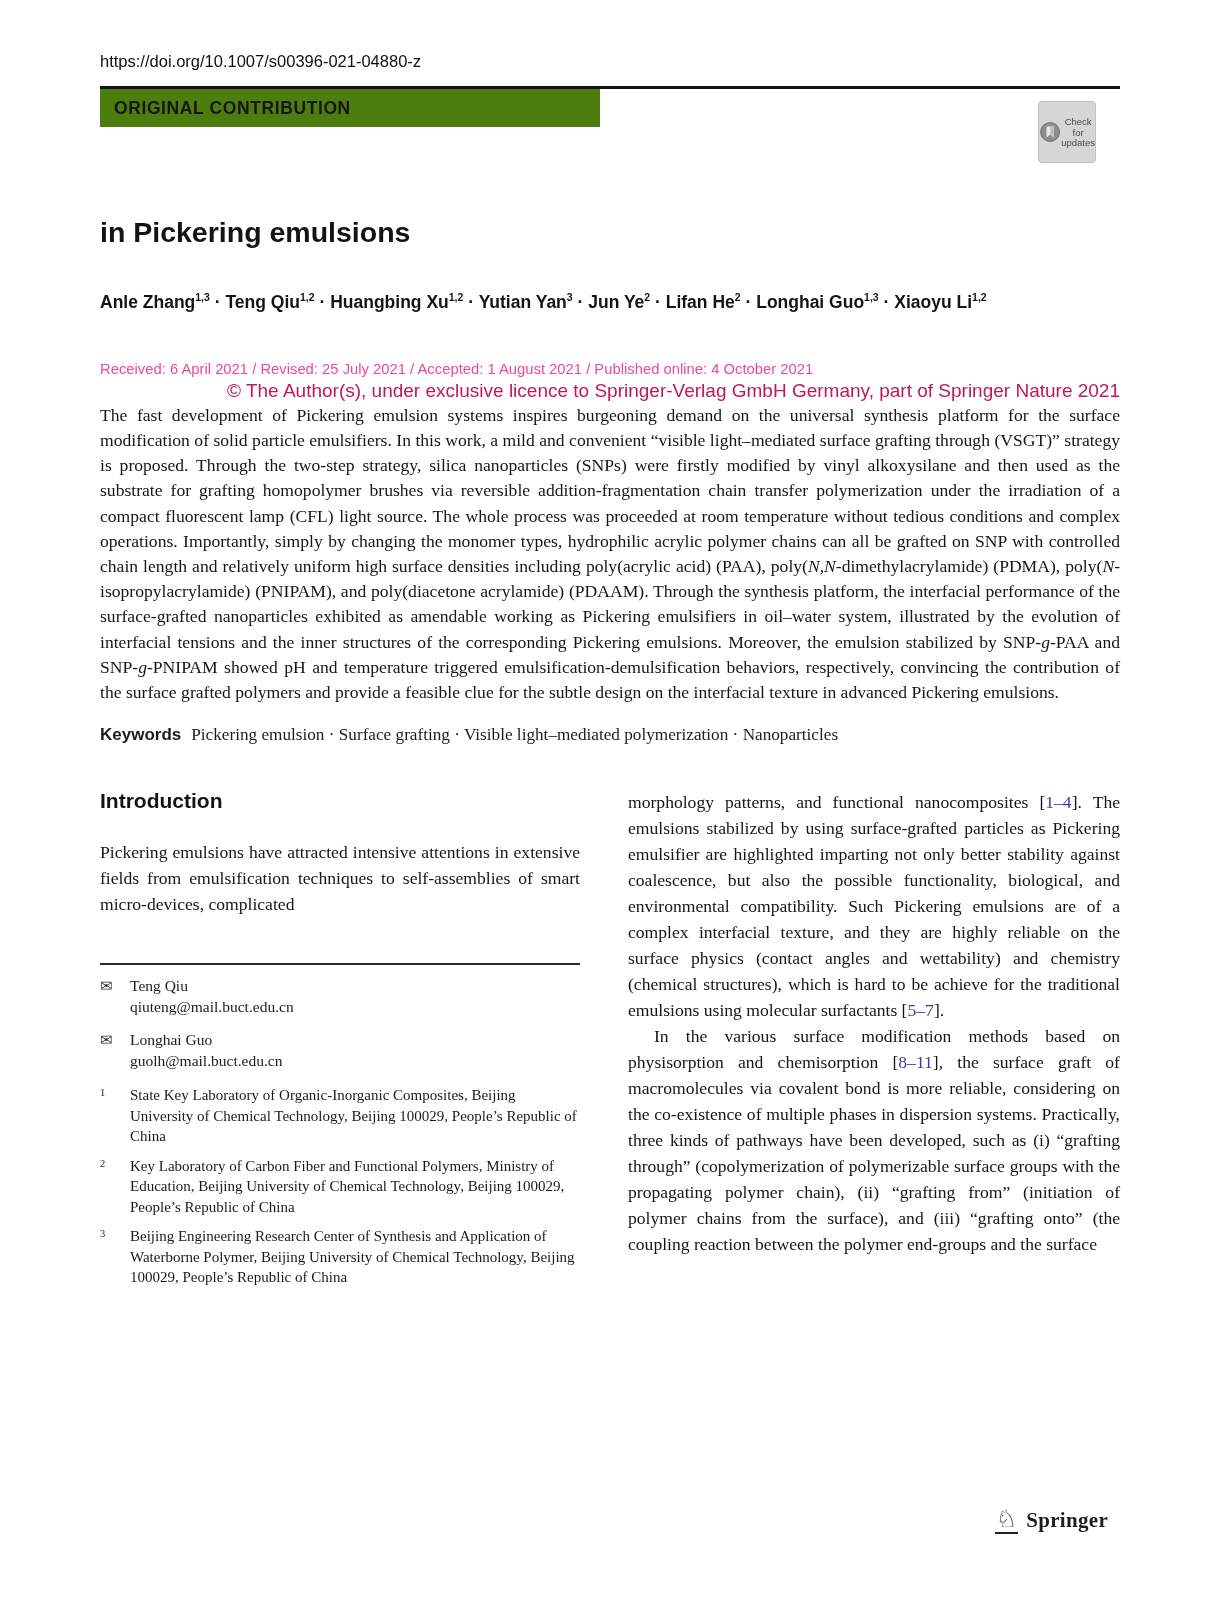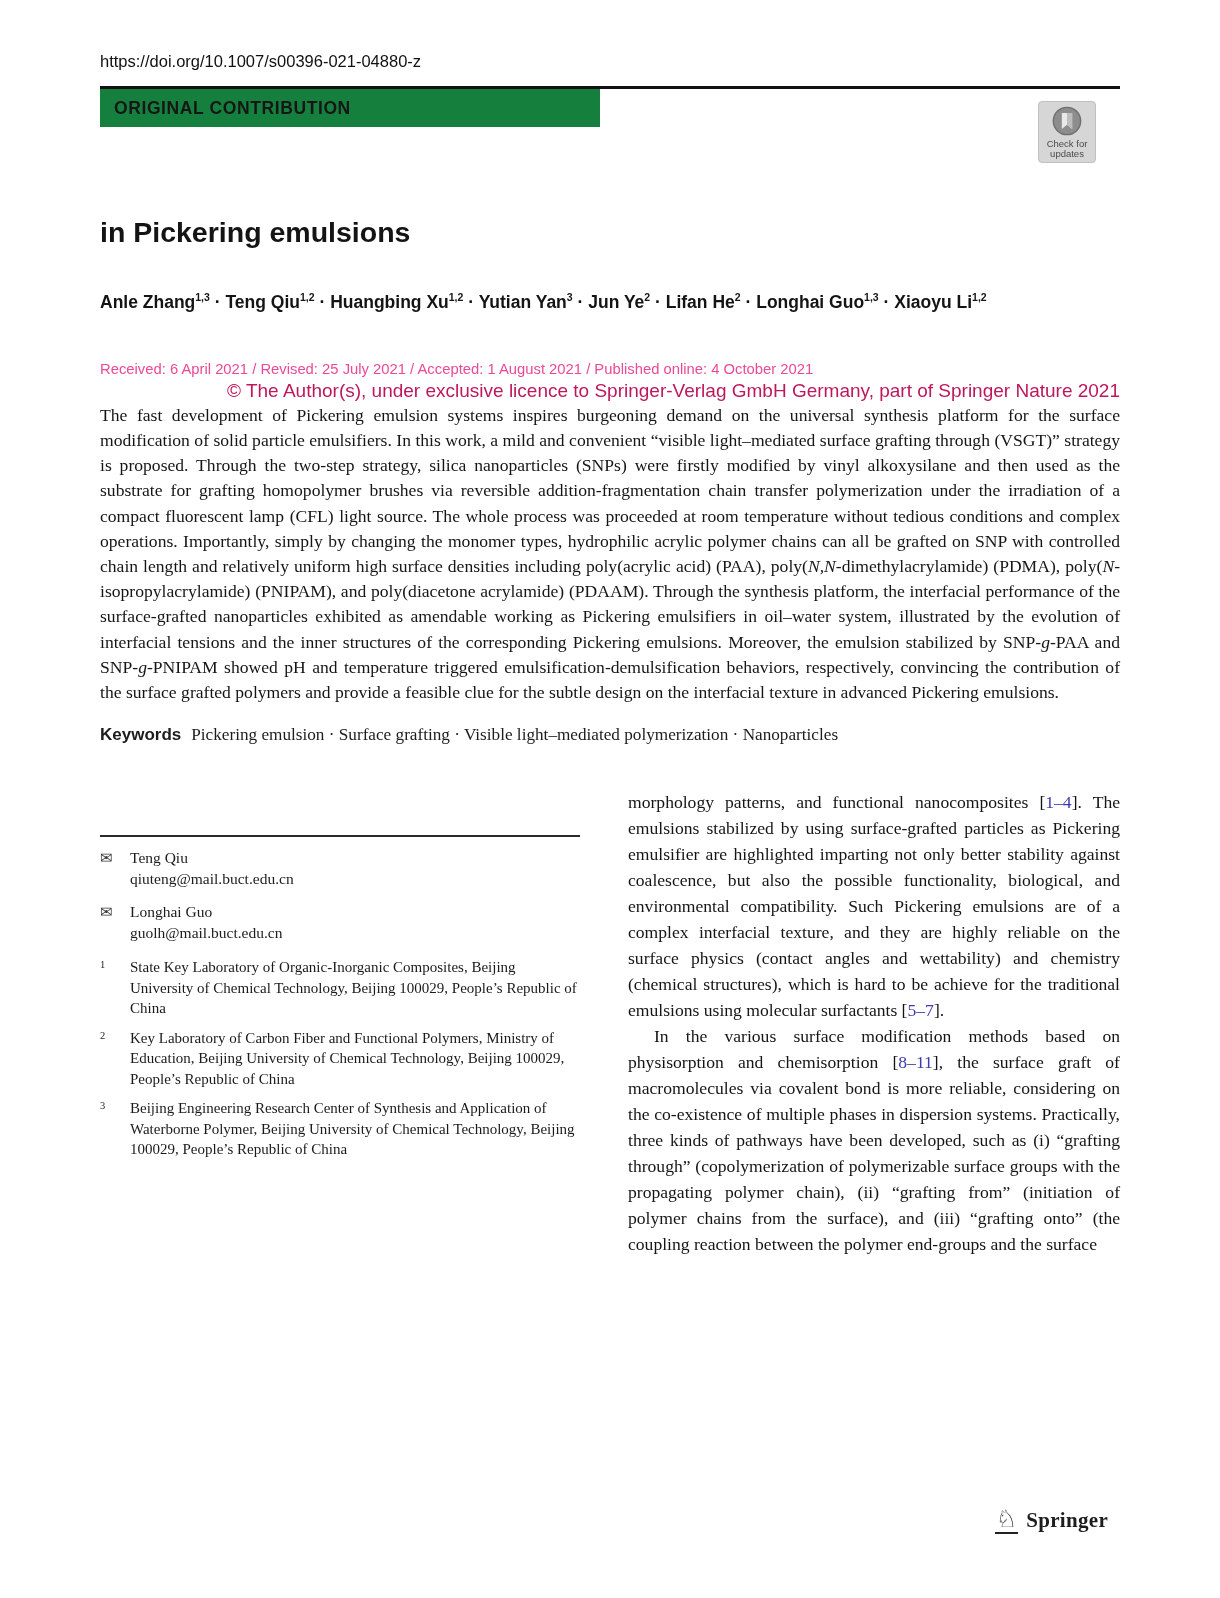"ORIGINAL CONTRIBUTION" .banner { background: #15803d -> #4d7c0f }
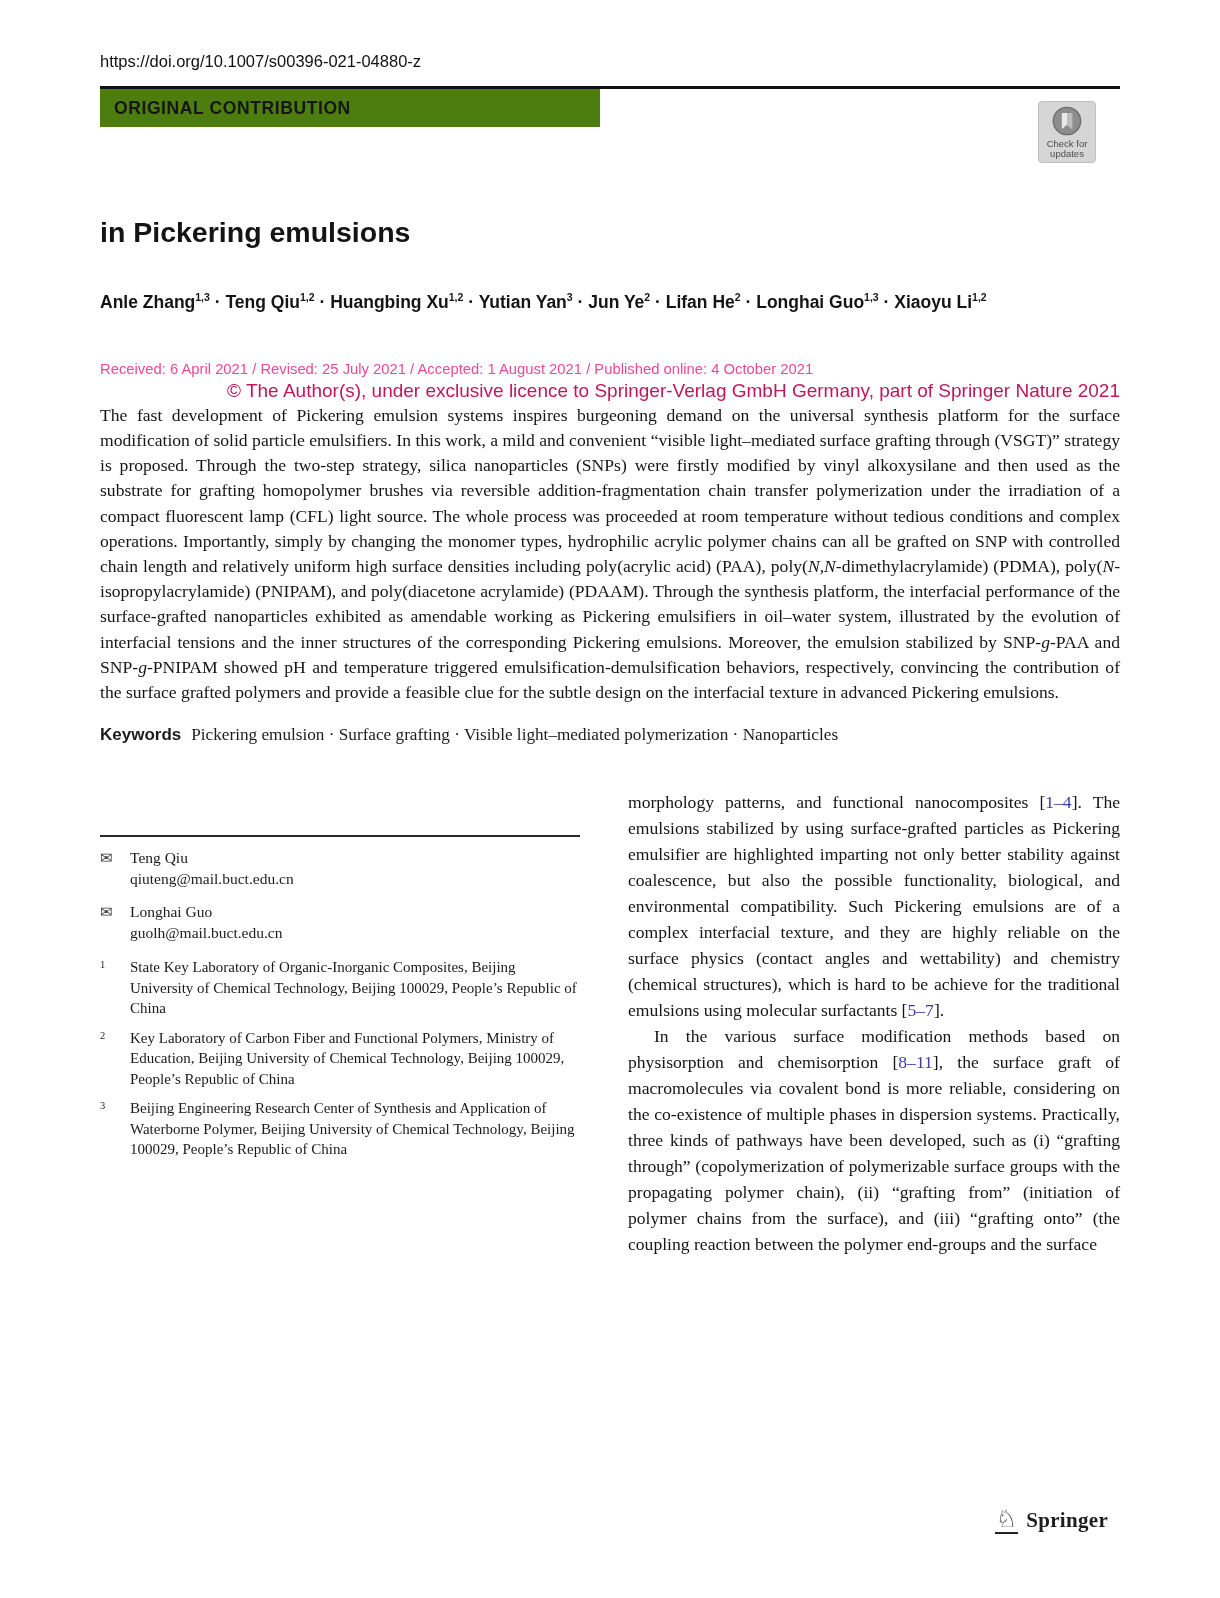"Check for" .check-badge { flex-direction: column -> row }
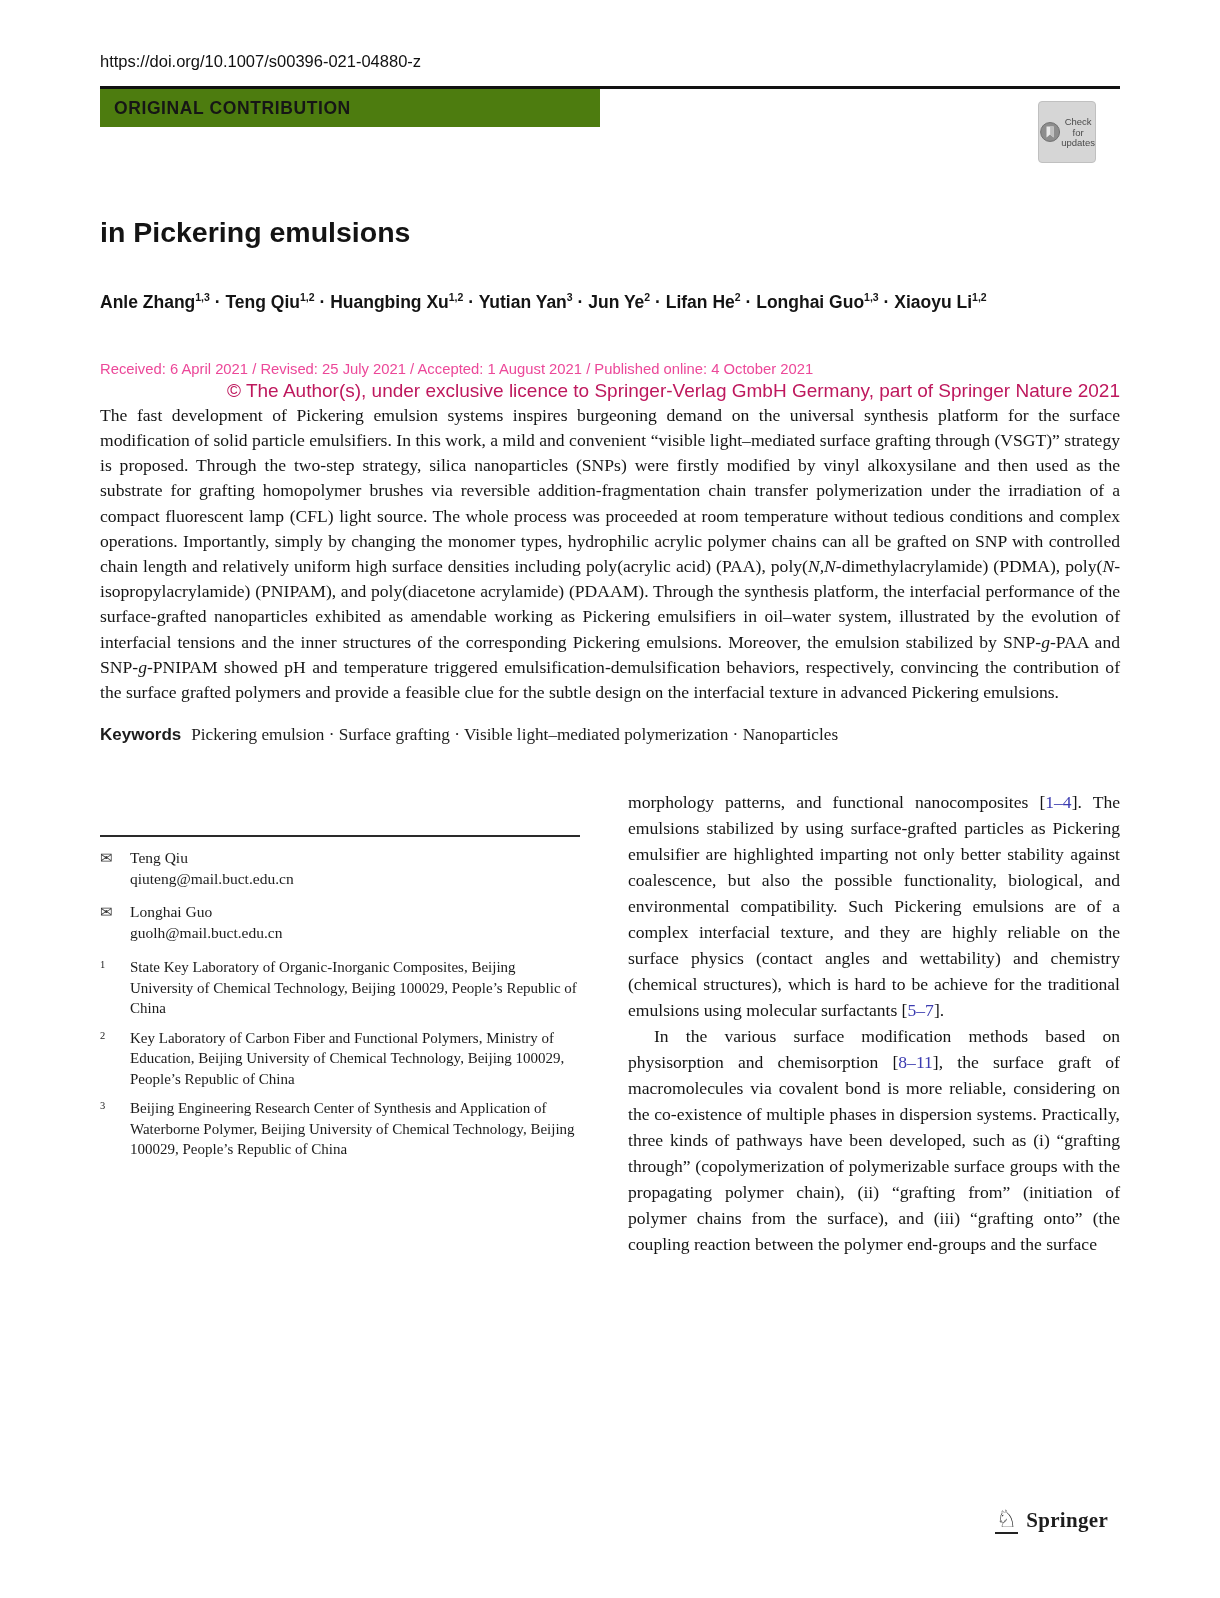"Introduction" h2.sec-head { html: none -> <h2>Introduction</h2> }
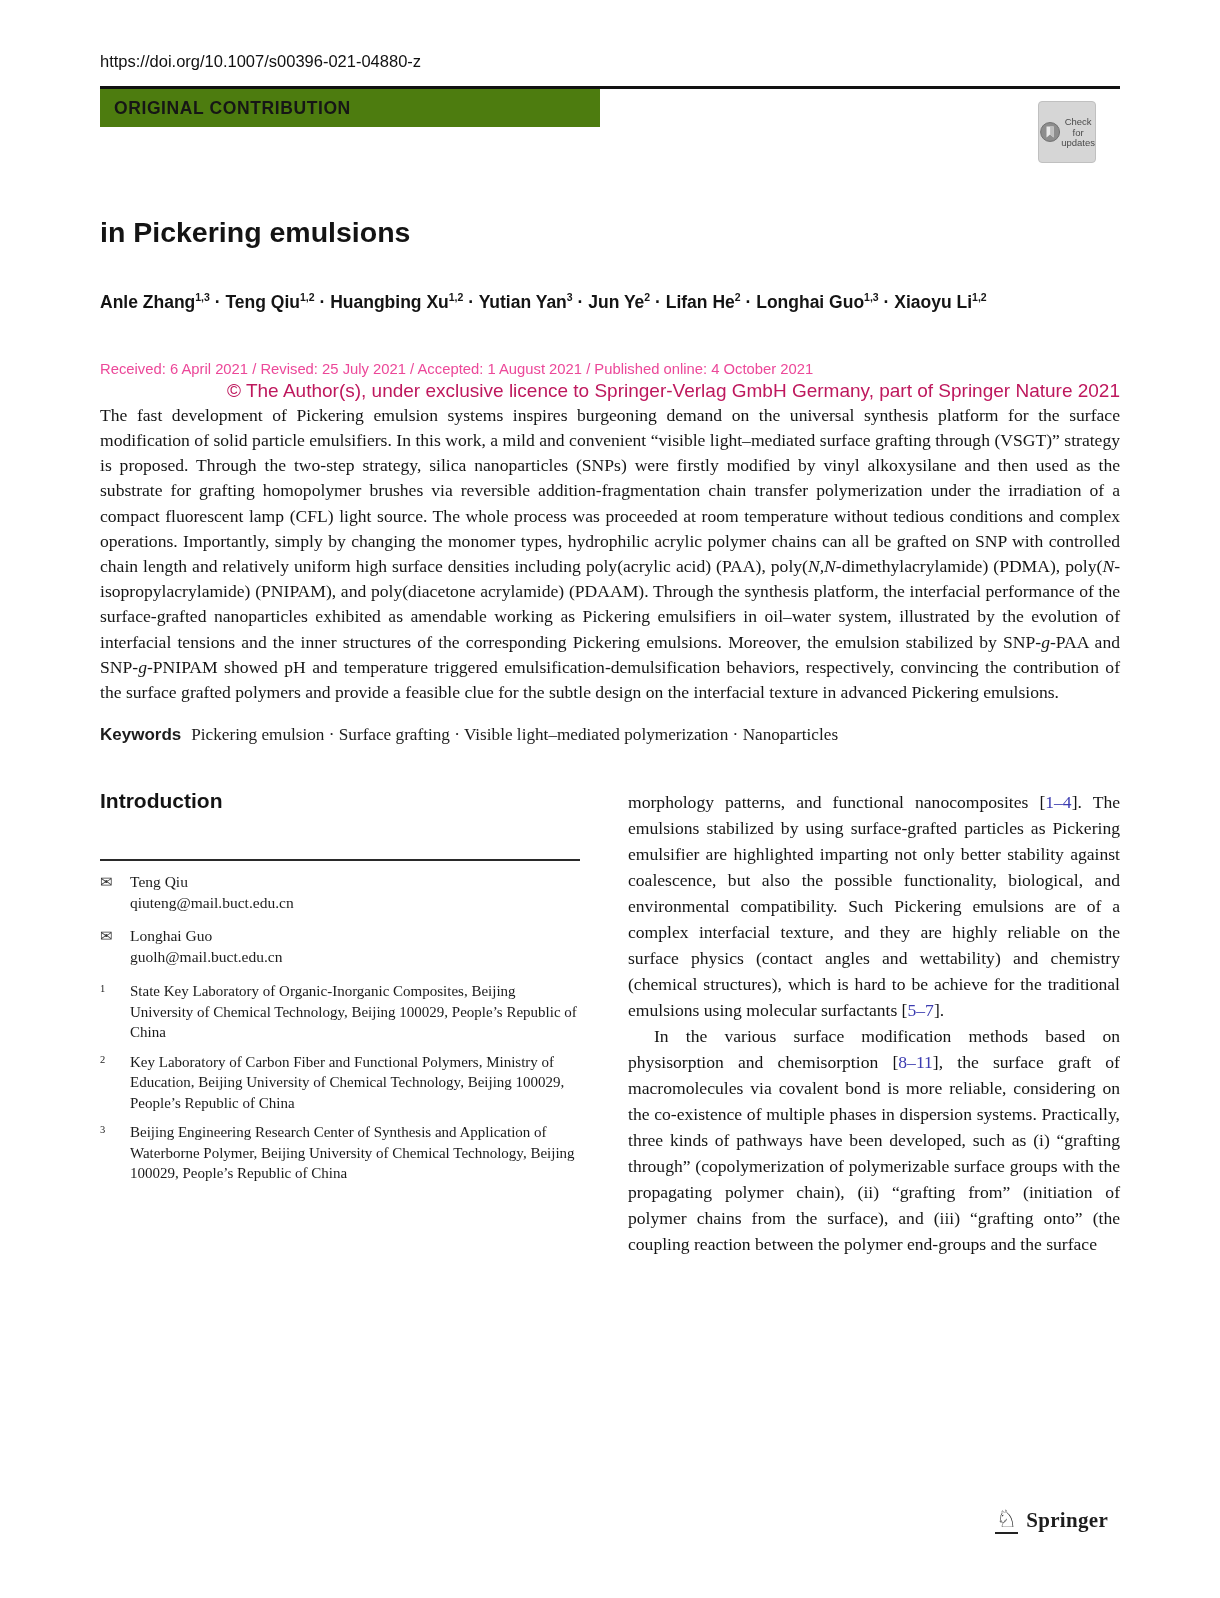"Pickering emulsions have attracted" p.body-text { html: none -> <p>Pickering emulsions have attracted intensive attentions in extensive fields from emulsification techniques to self-assemblies of smart micro-devices, complicated</p> }
